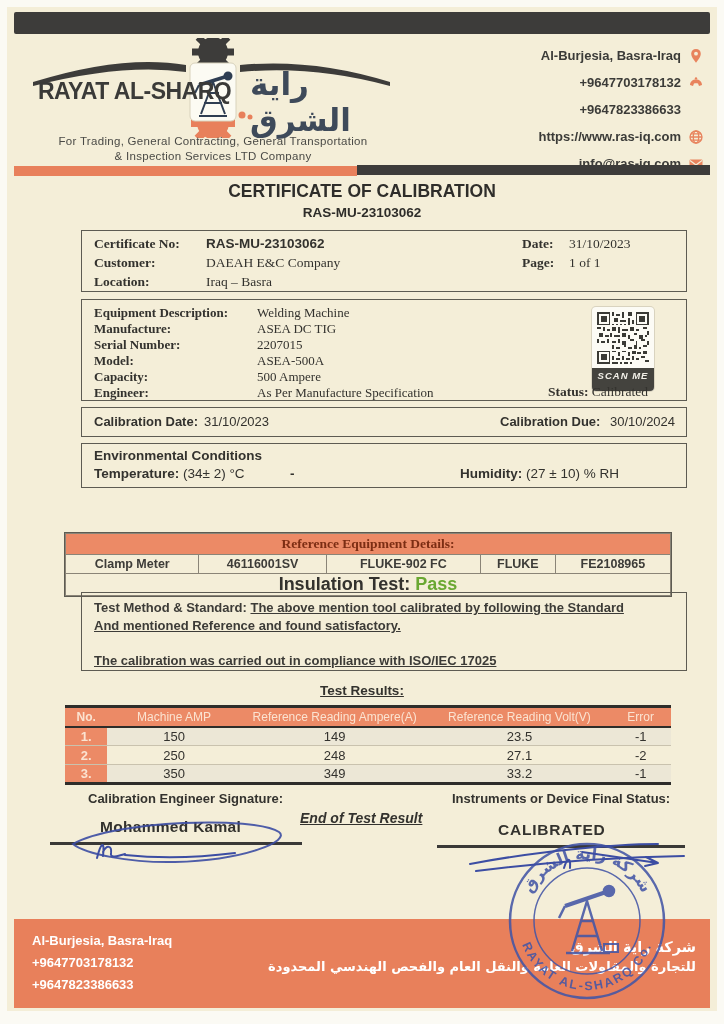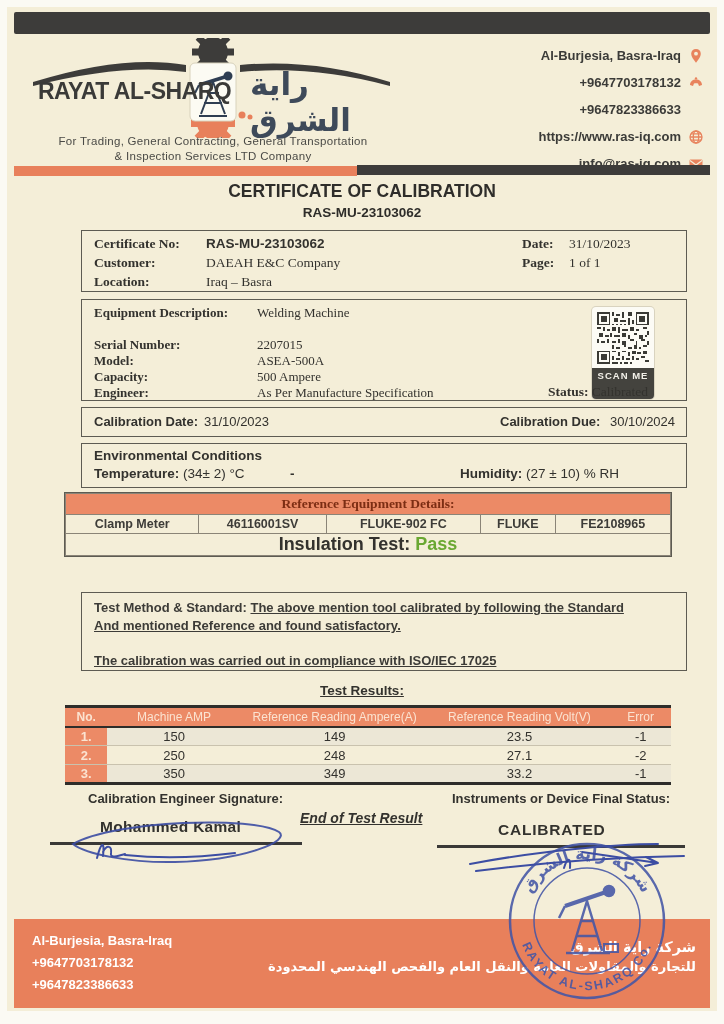"Manufacture: ASEA DC TIG" div.eq-row { html: none -> <div><span>Manufacture:</span><span>ASEA DC TIG</span></div> }
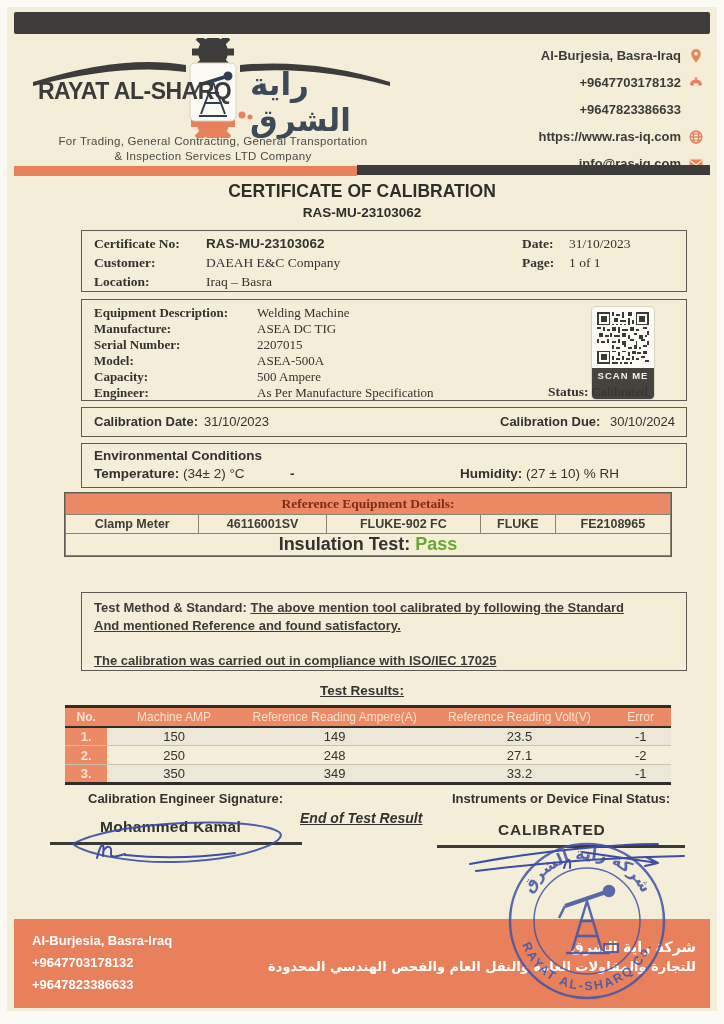"SCAN ME" .scanme { font-style: none -> italic; height: 31px -> 23px }
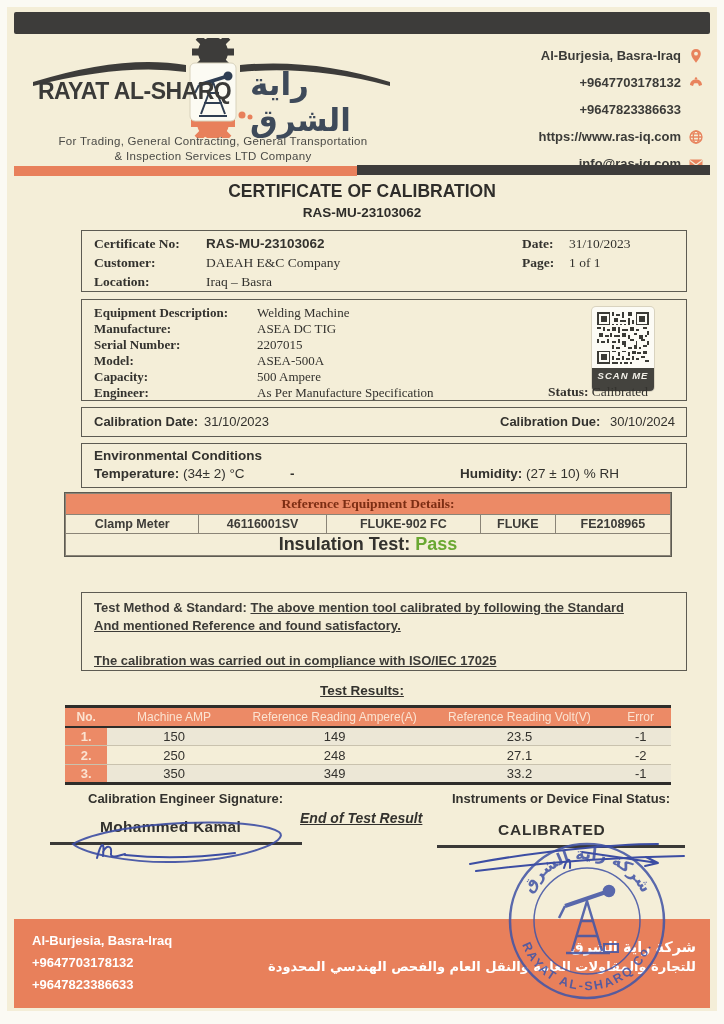"Reference Equipment Details:" .ref-outer { margin-top: none -> 40px }
